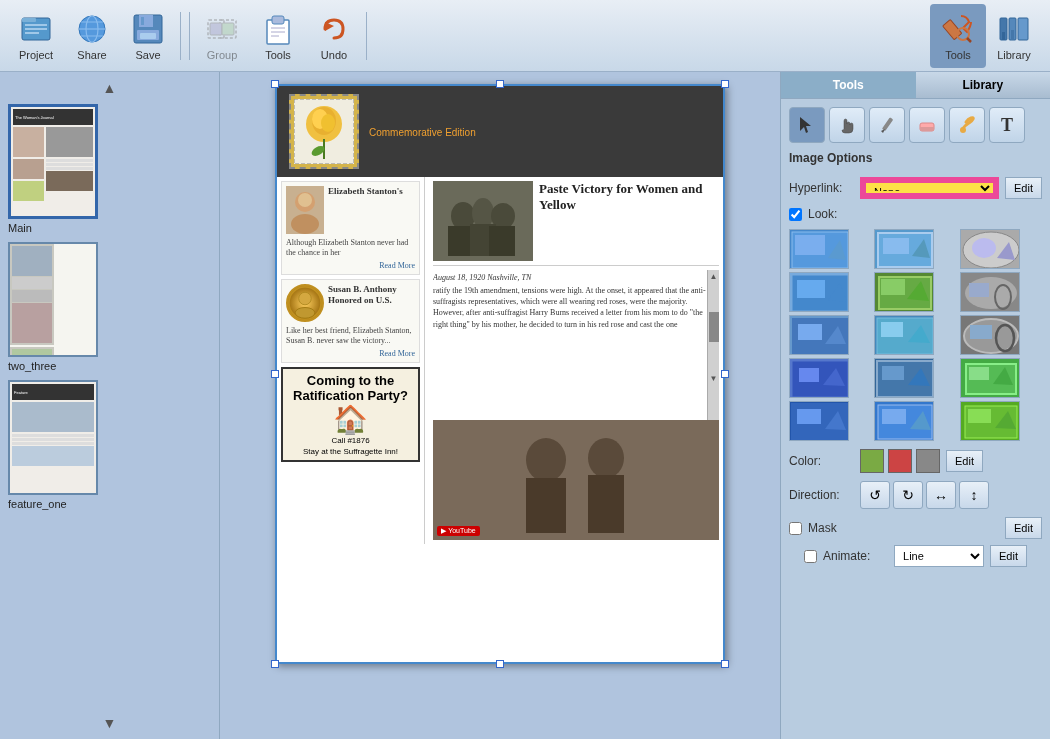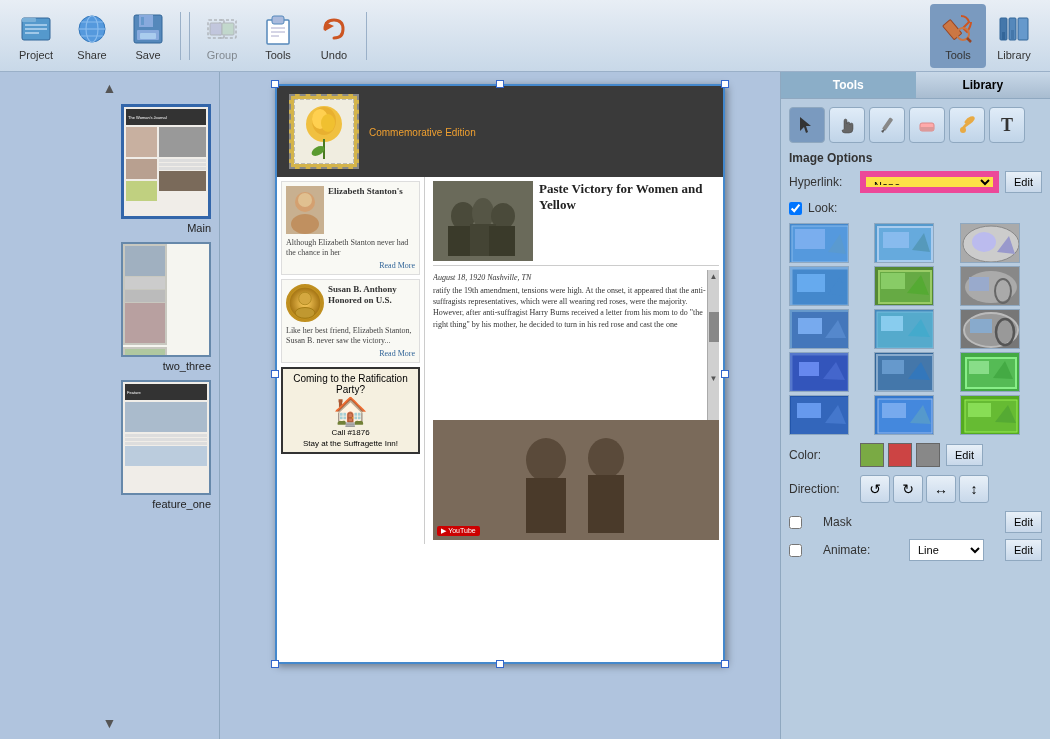"Image Options" .section-title { margin-bottom: 6px -> 12px }
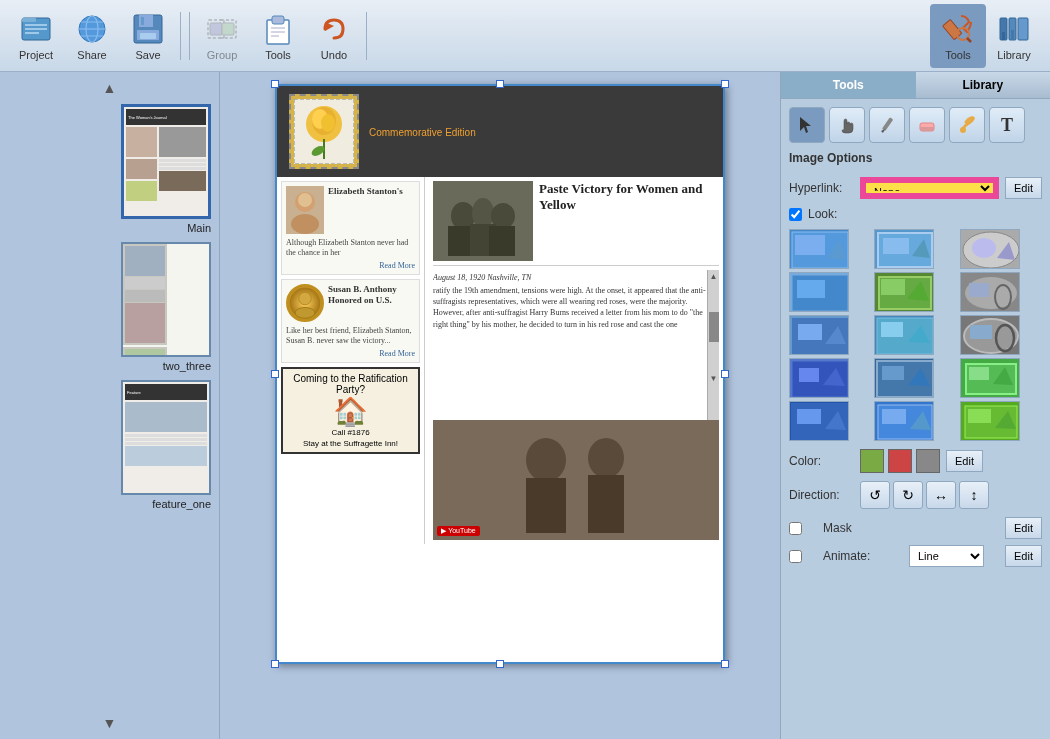"Main" .page-thumb { align-items: flex-end -> flex-start }
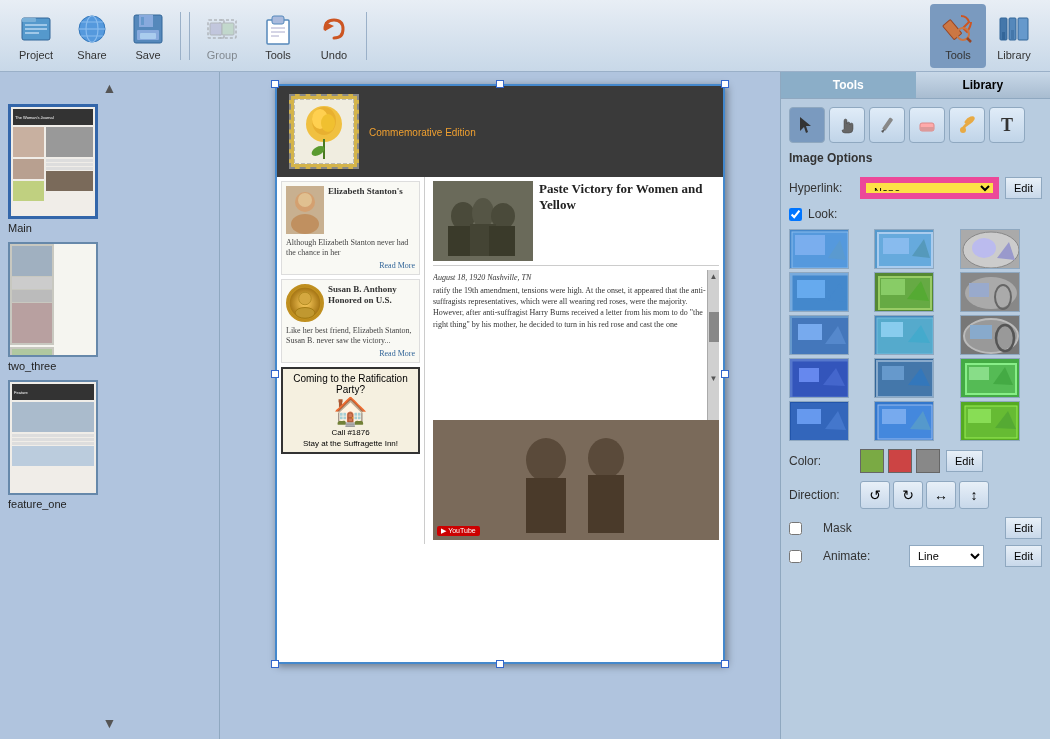"Coming to the Ratification Party?" .party-title { font-size: 10px -> 13px; font-weight: normal -> bold }
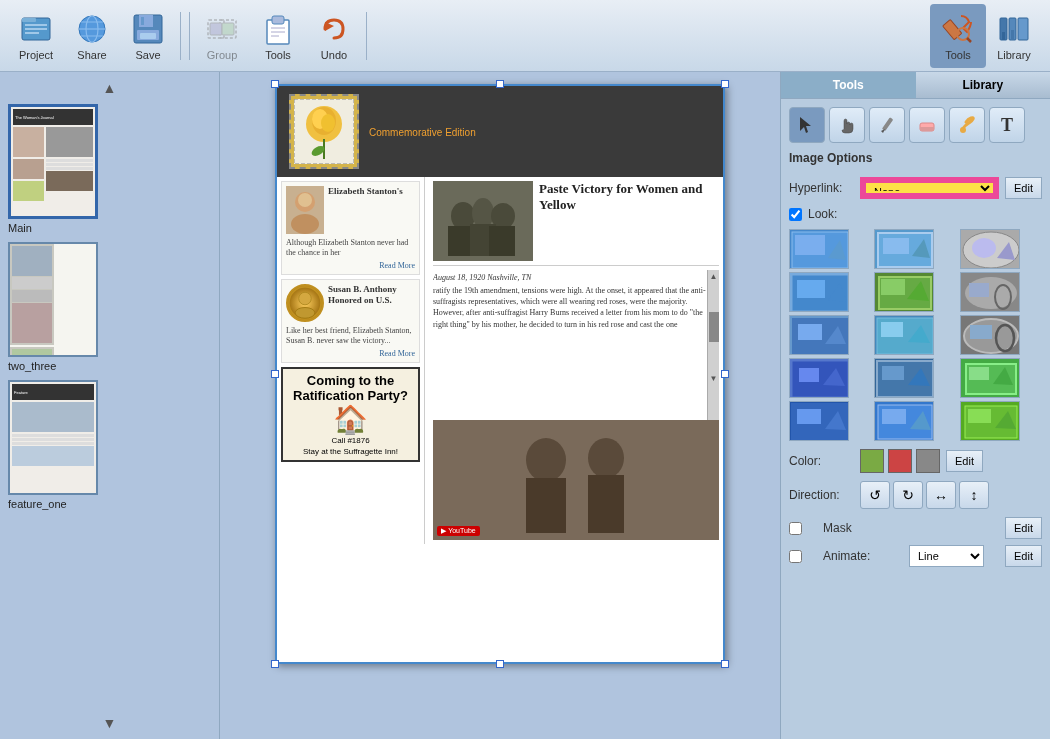"Mask" .checkbox-row { gap: 21px -> 6px }
